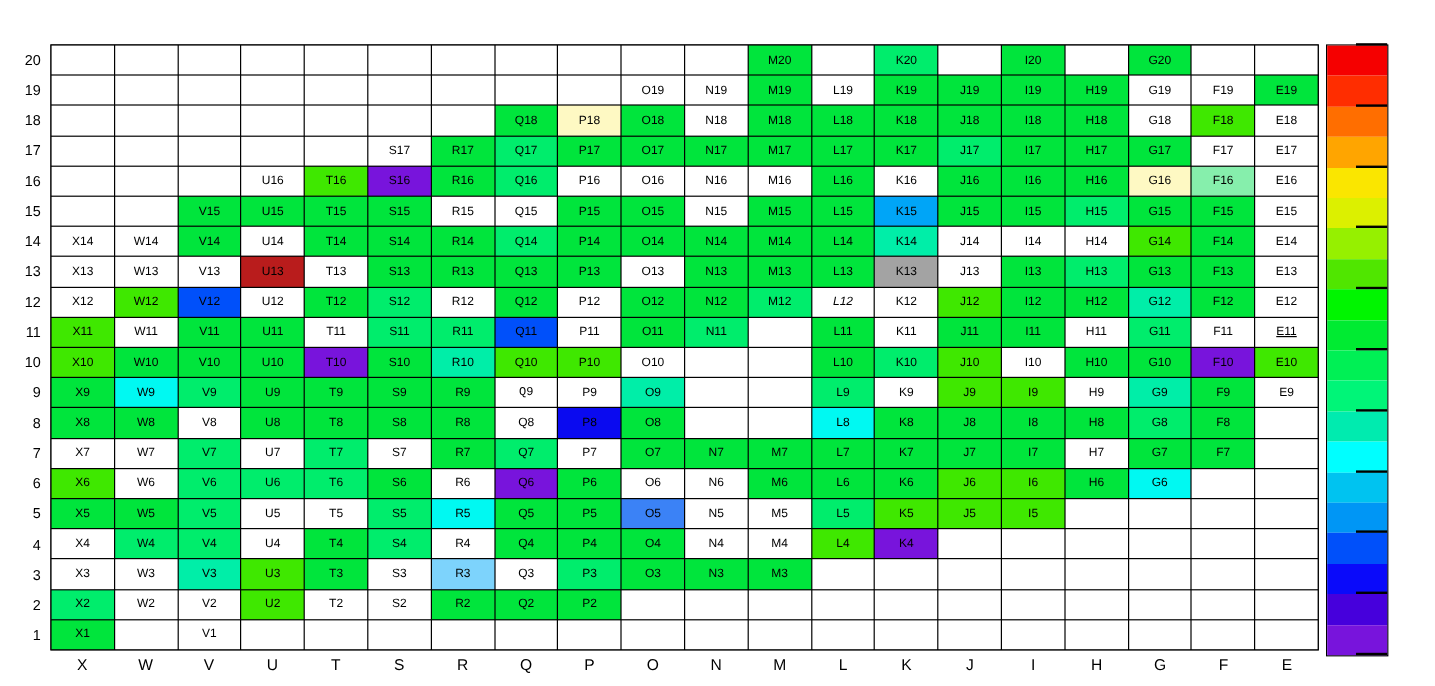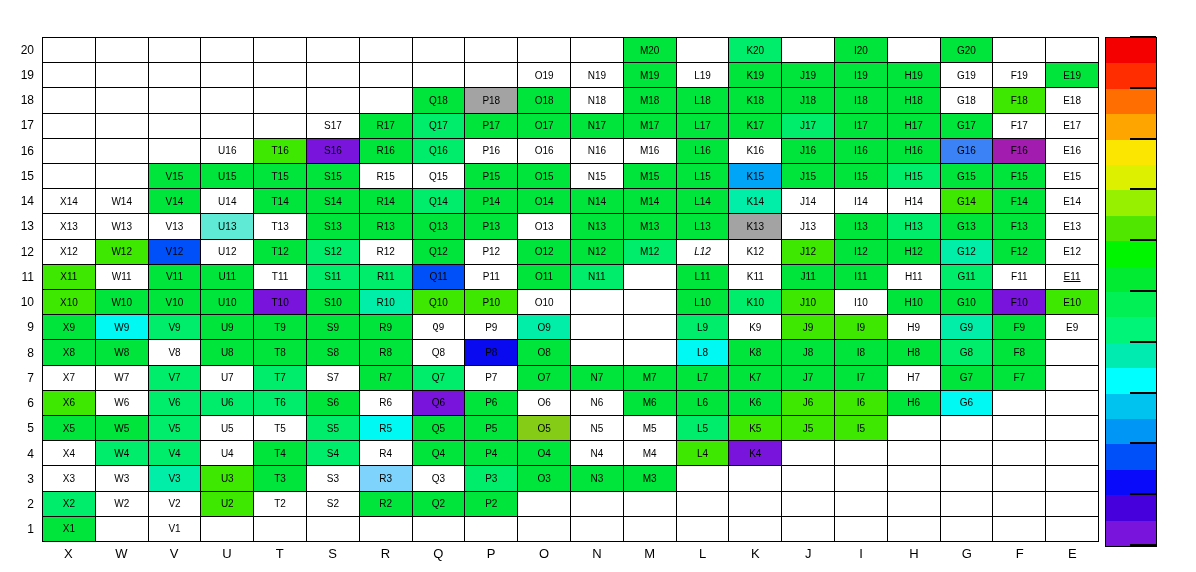"P18" div.cell { background: #a3a3a3 -> #fef9c3 }
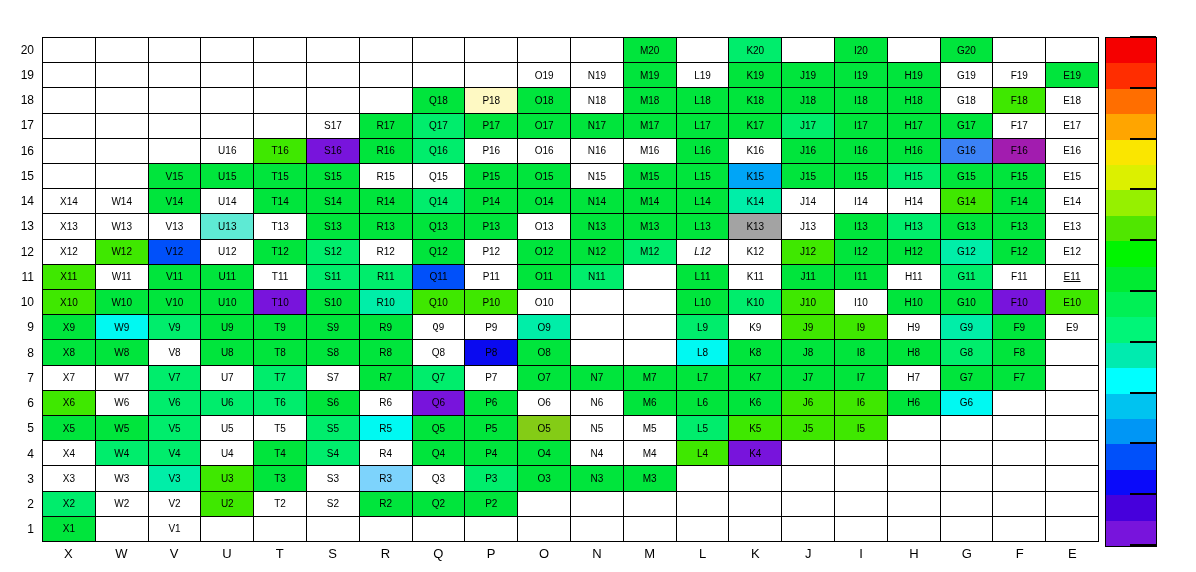"G16" div.cell { background: #3b82f6 -> #fef9c3 }
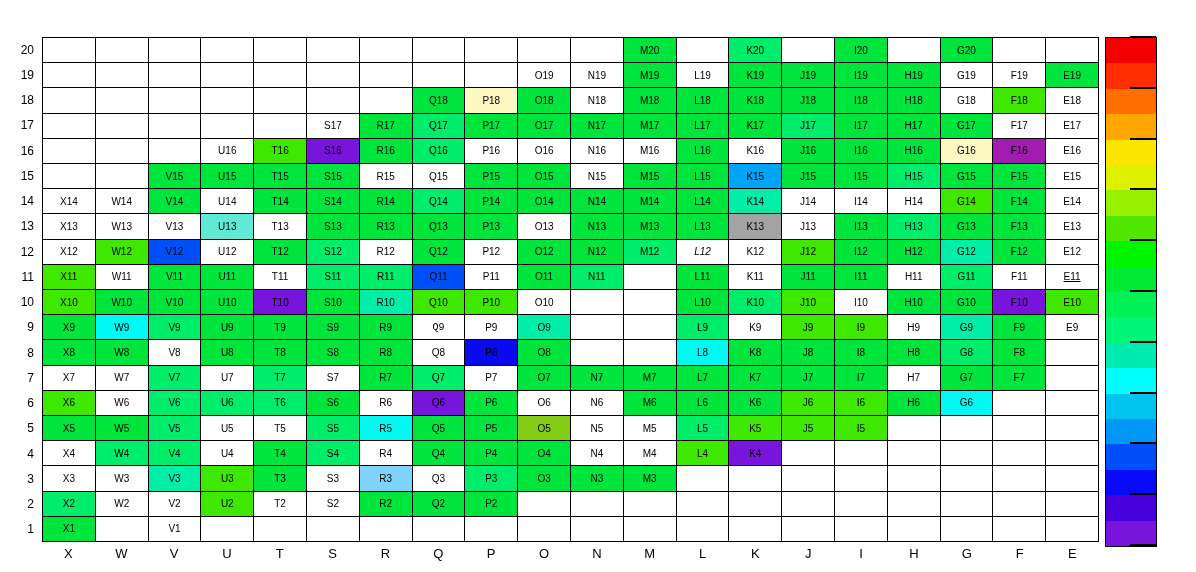"F16" div.cell { background: #a21caf -> #86efac }
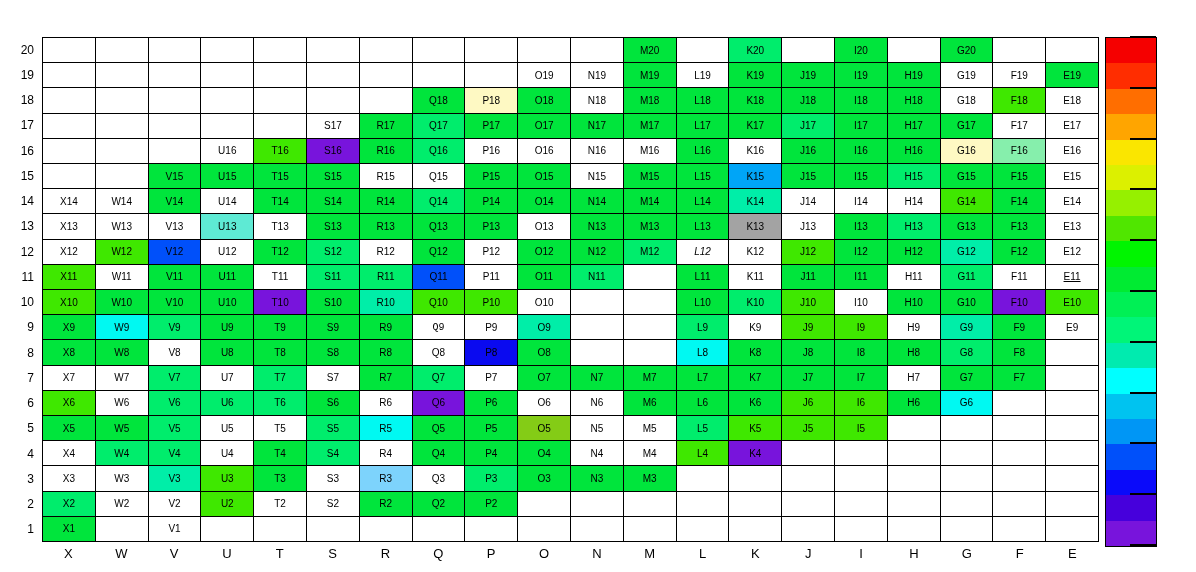"U13" div.cell { background: #5eead4 -> #b91c1c }
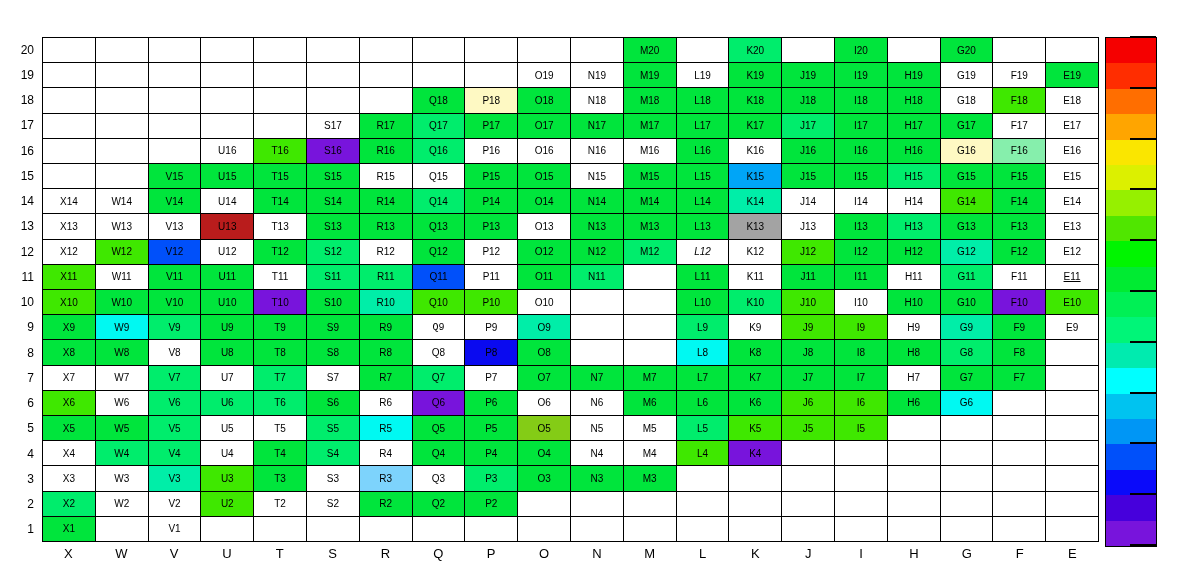"O5" div.cell { background: #84cc16 -> #3b82f6 }
